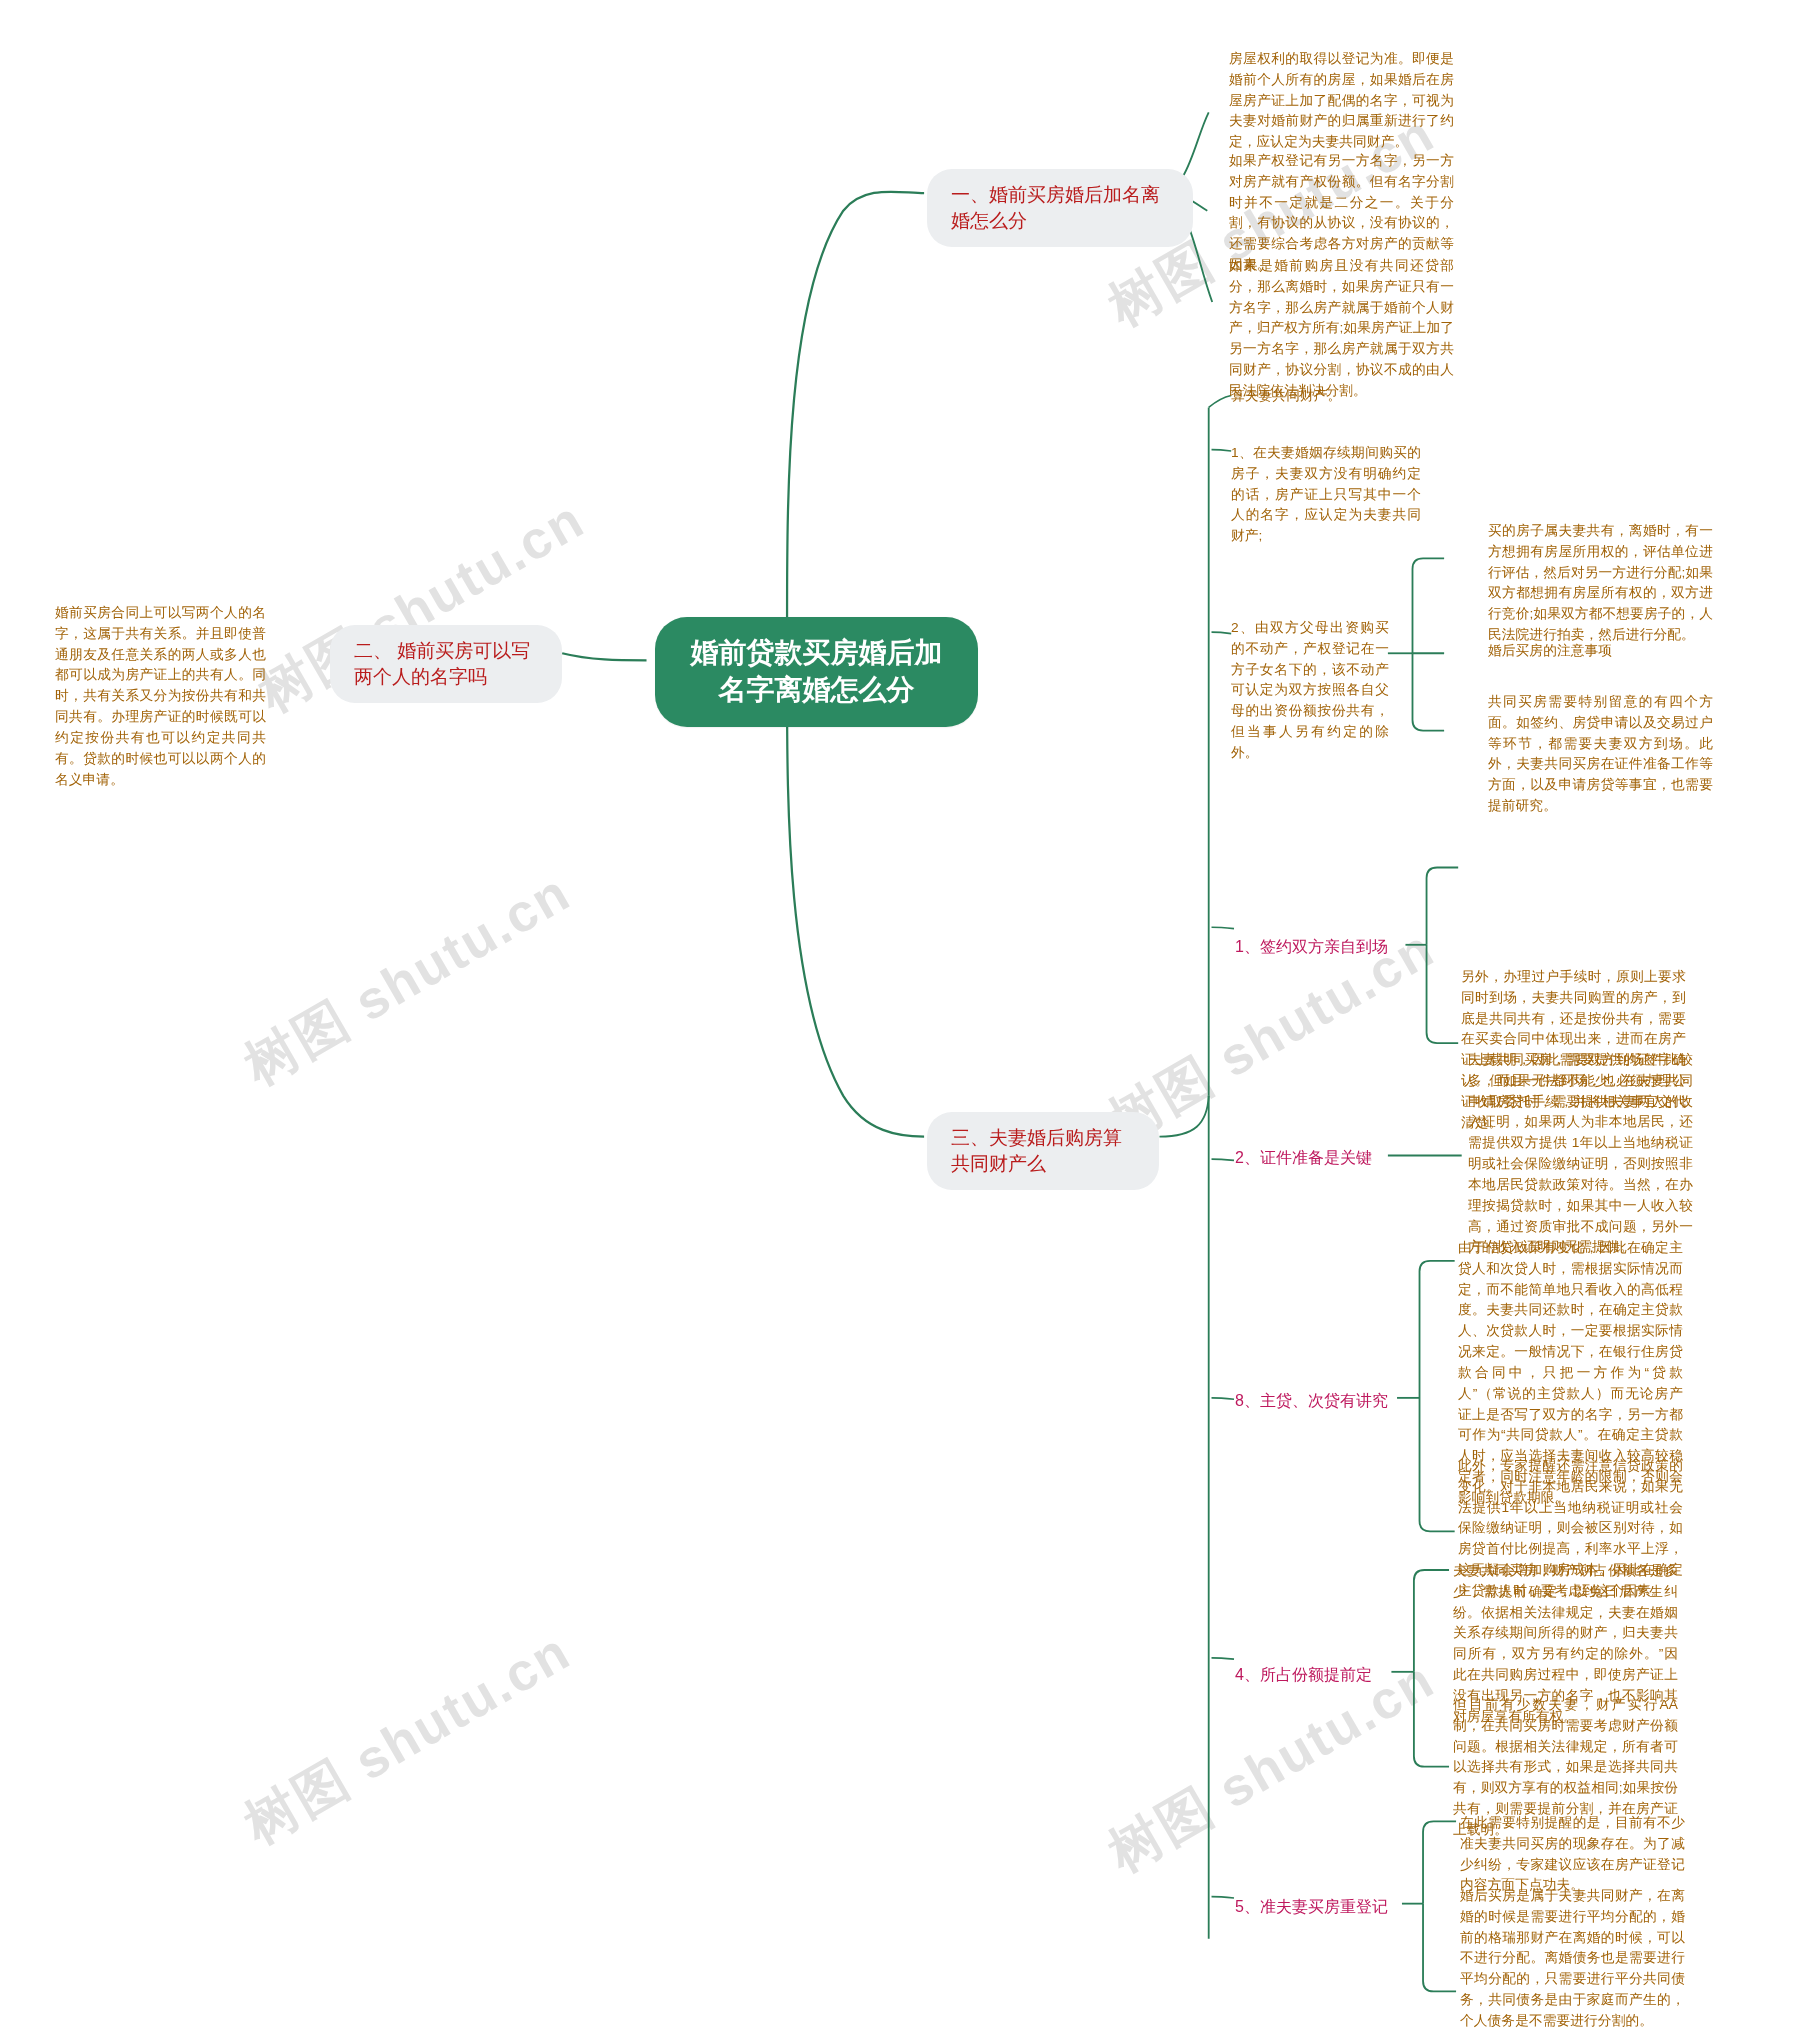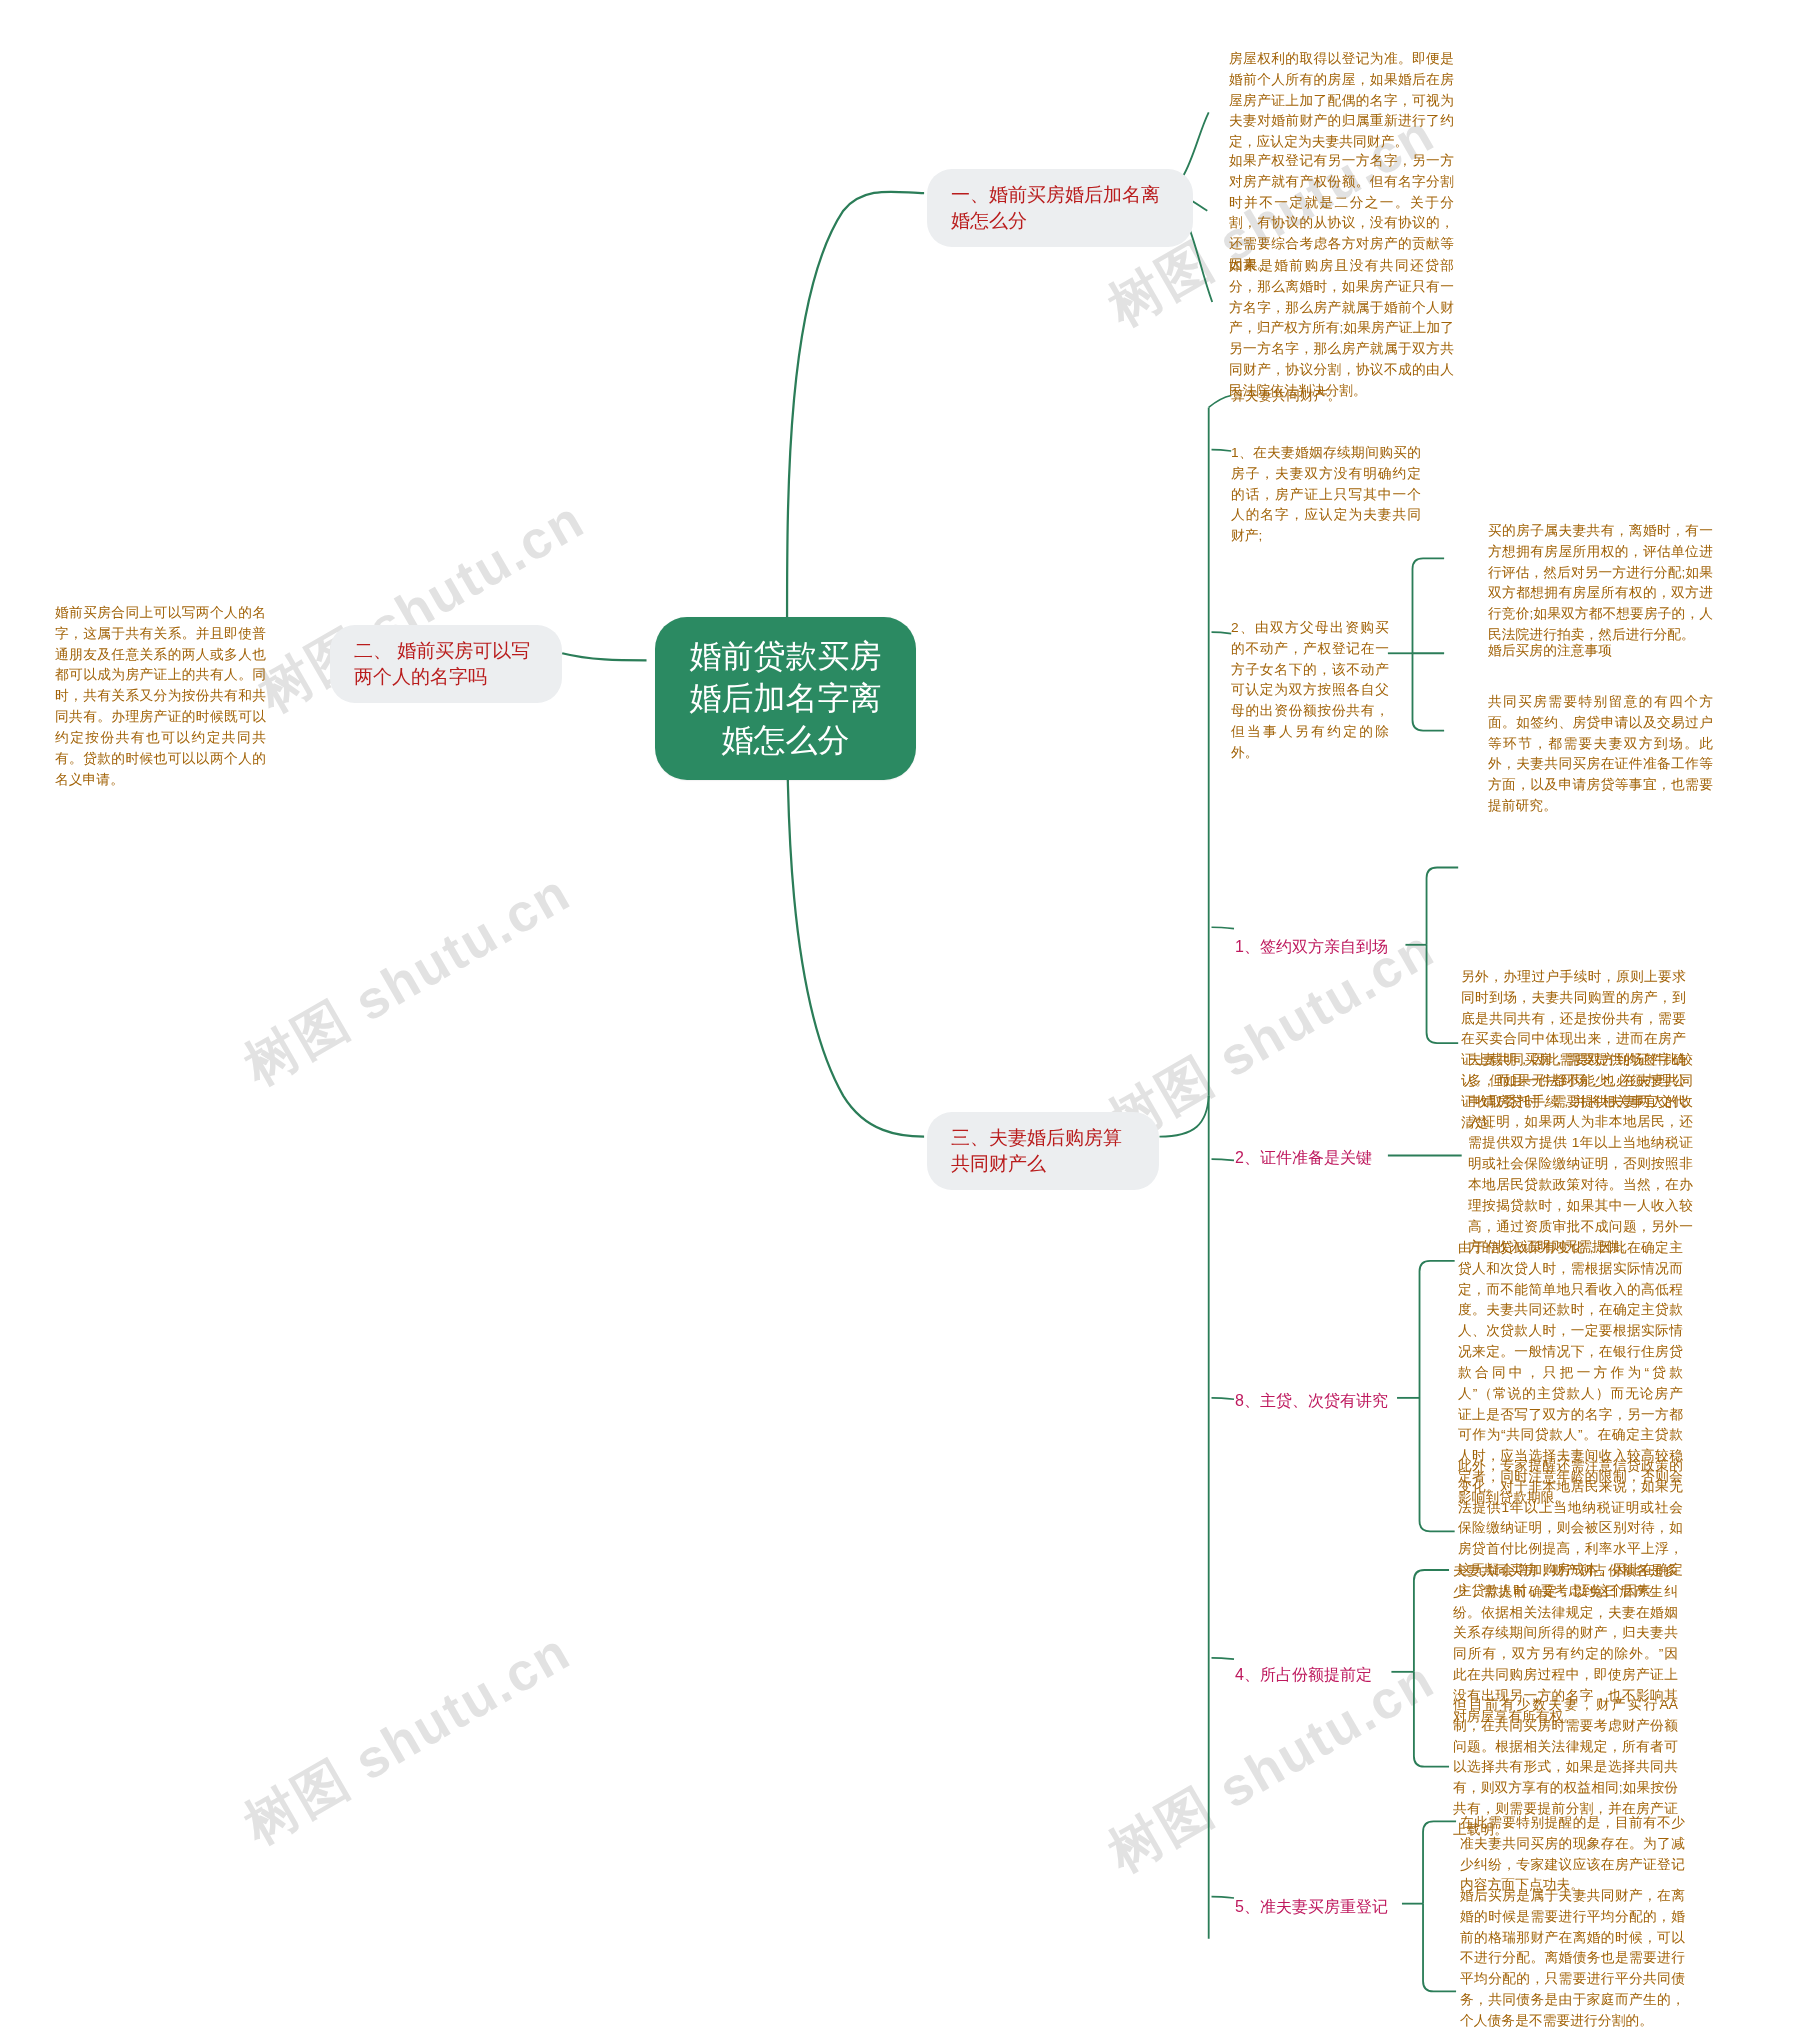"婚前贷款买房婚后加名字离婚怎么分" .root-node { font-size: 32px -> 28px; font-weight: none -> bold; width: 261px -> 323px }
